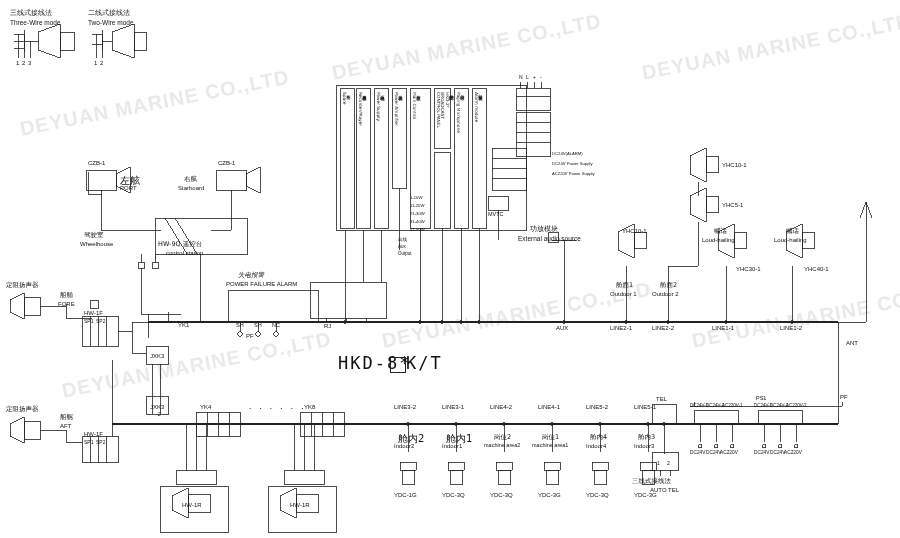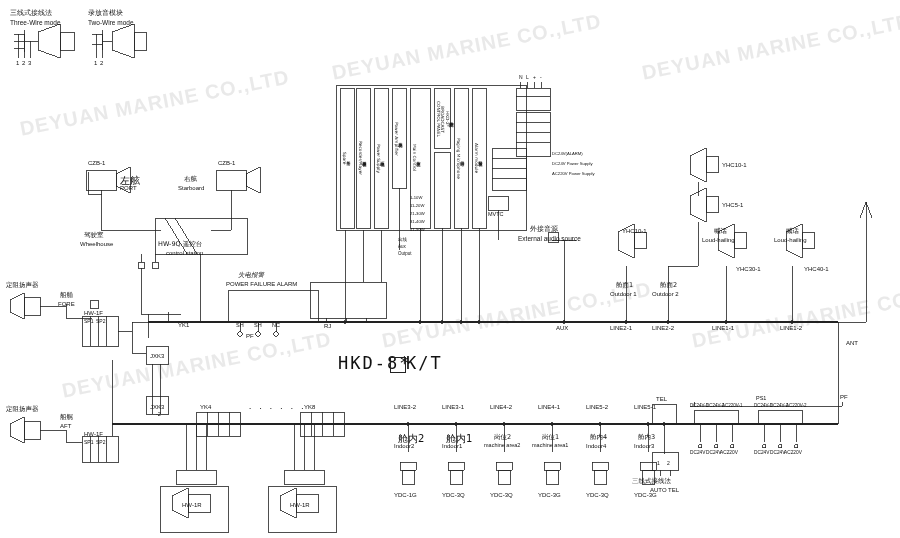"三线式接线法" .cn { text-align: center -> none }
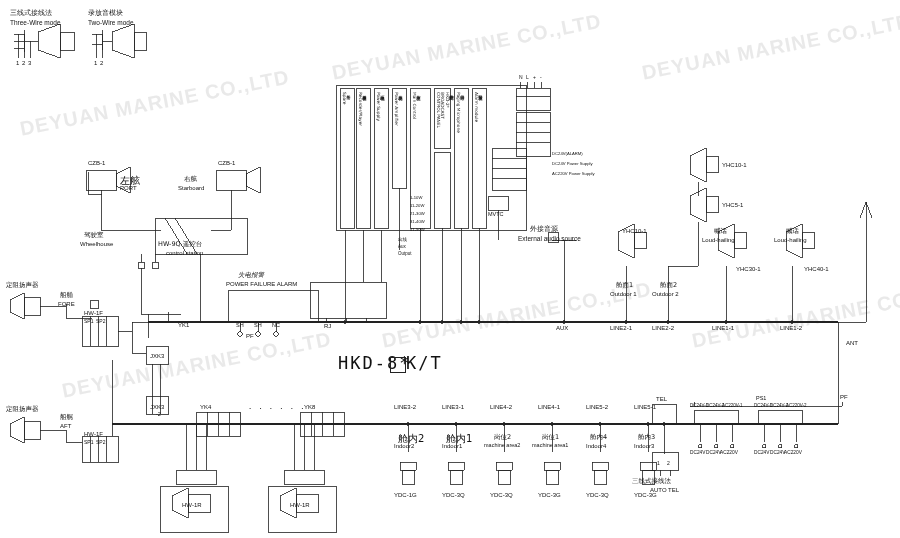"录放音模块" div.lbl { text: 录放音模块 -> 二线式接线法 }
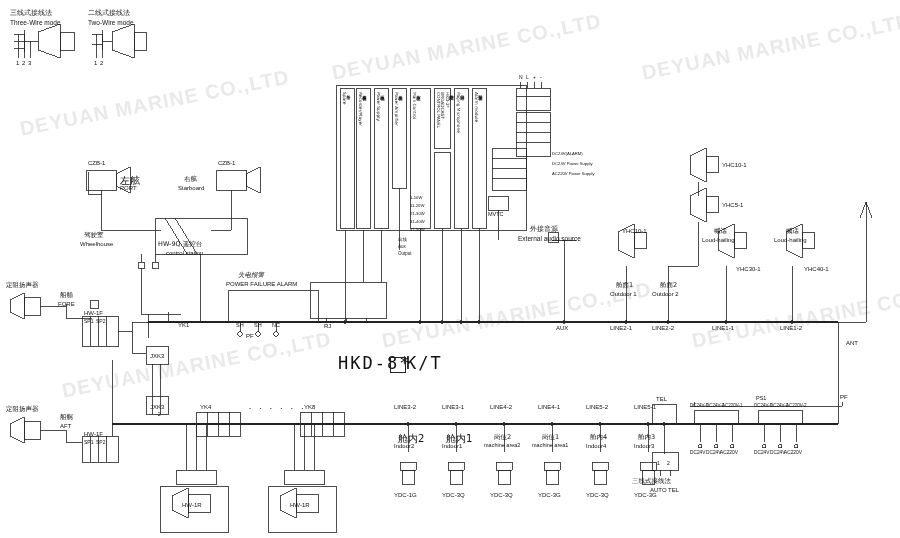"外接音源" div.lbl { text: 外接音源 -> 功放模块 }
